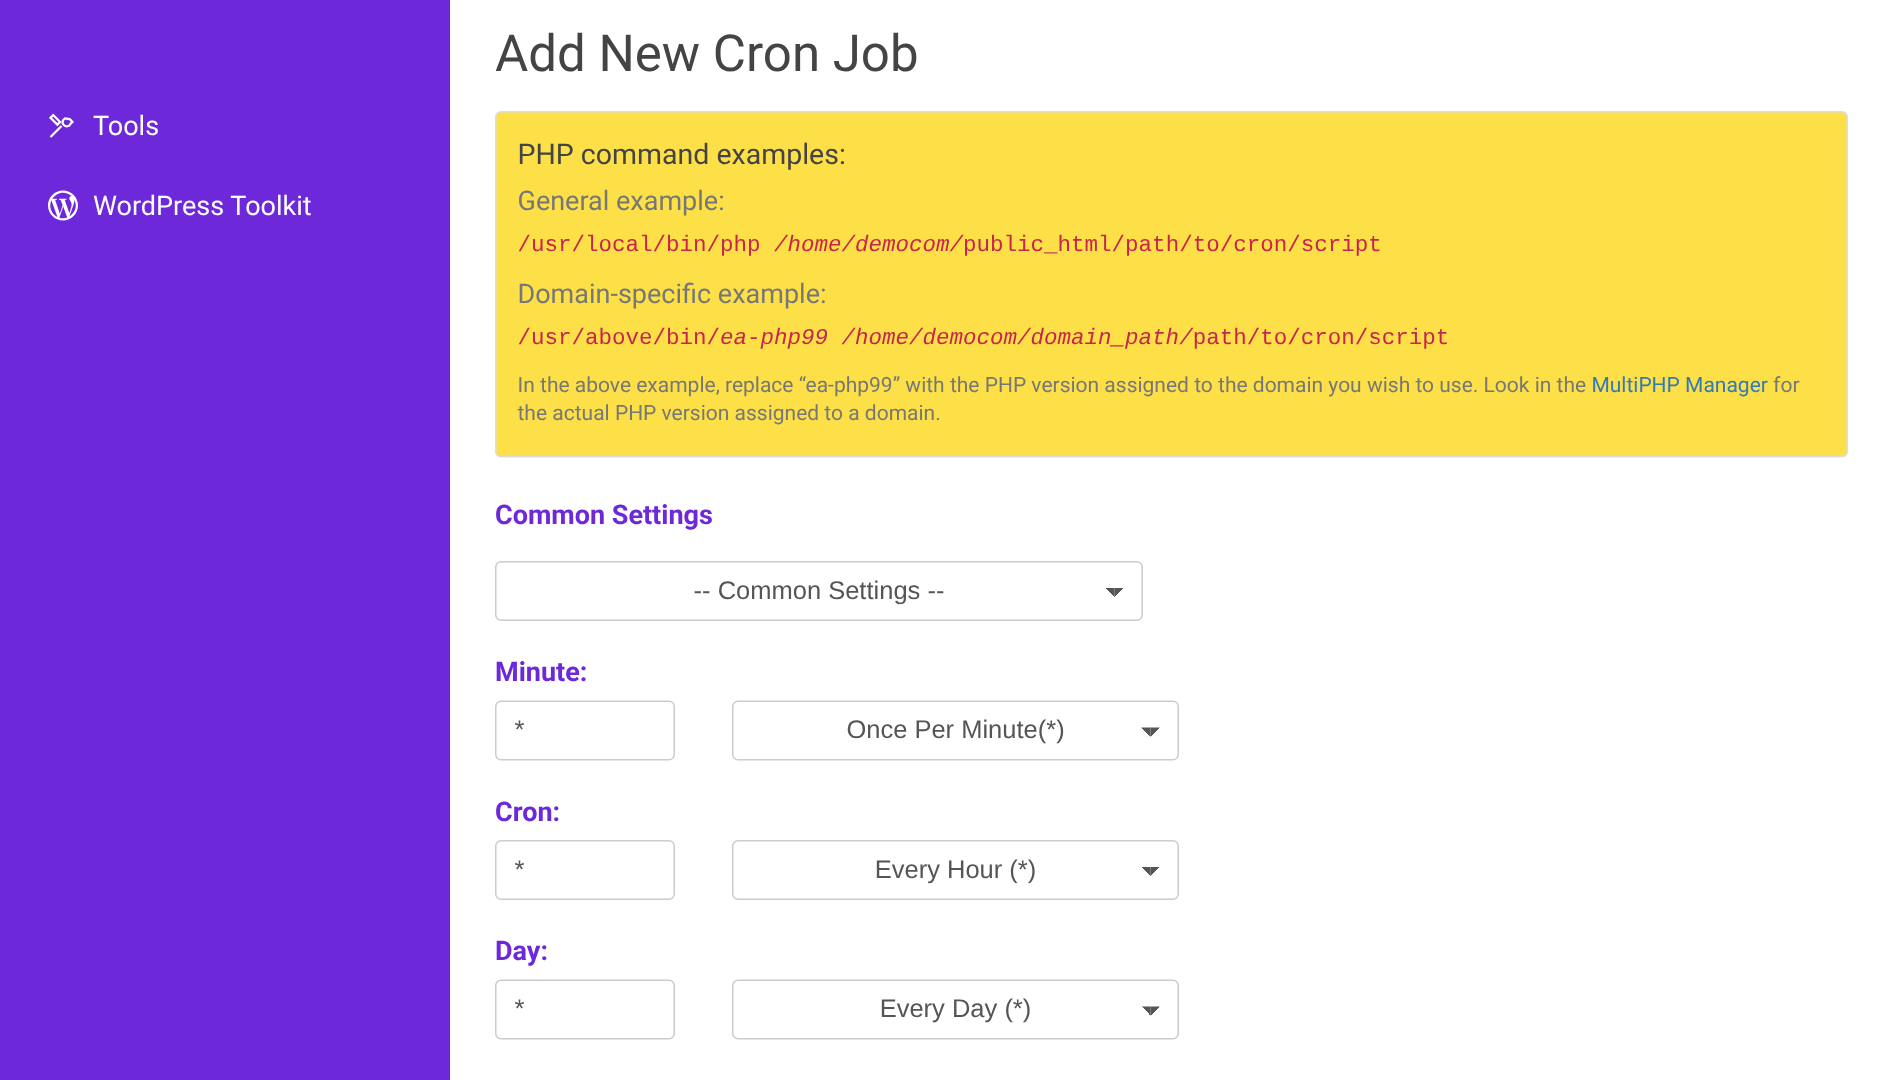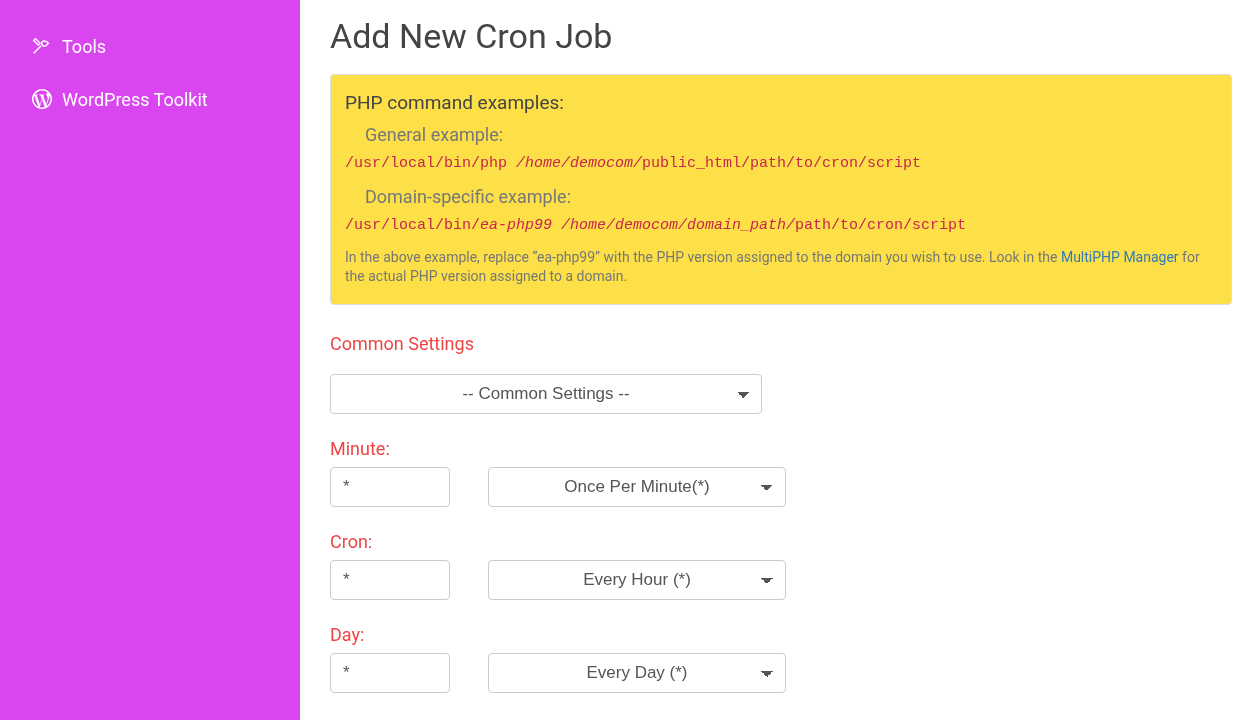"Tools" .sidebar { background: #d946ef -> #6d28d9; padding-top: 20px -> 58px }
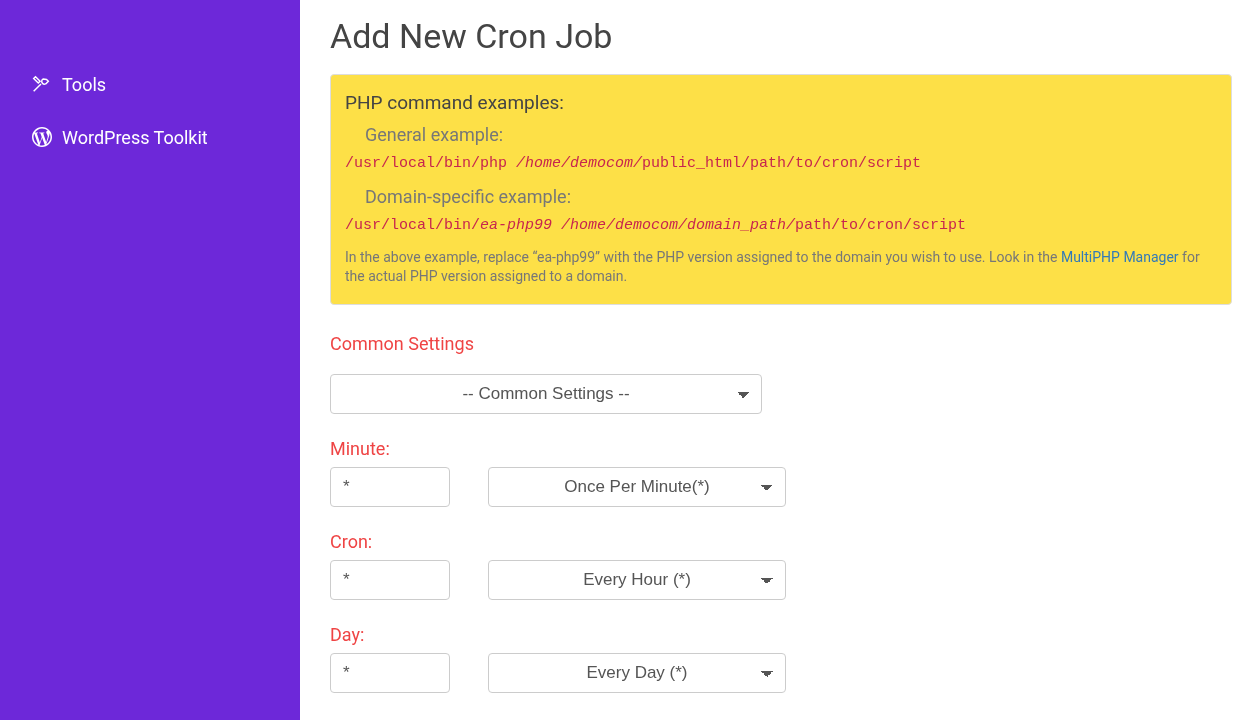"General example:" .info-subheading { margin-left: 20px -> none }
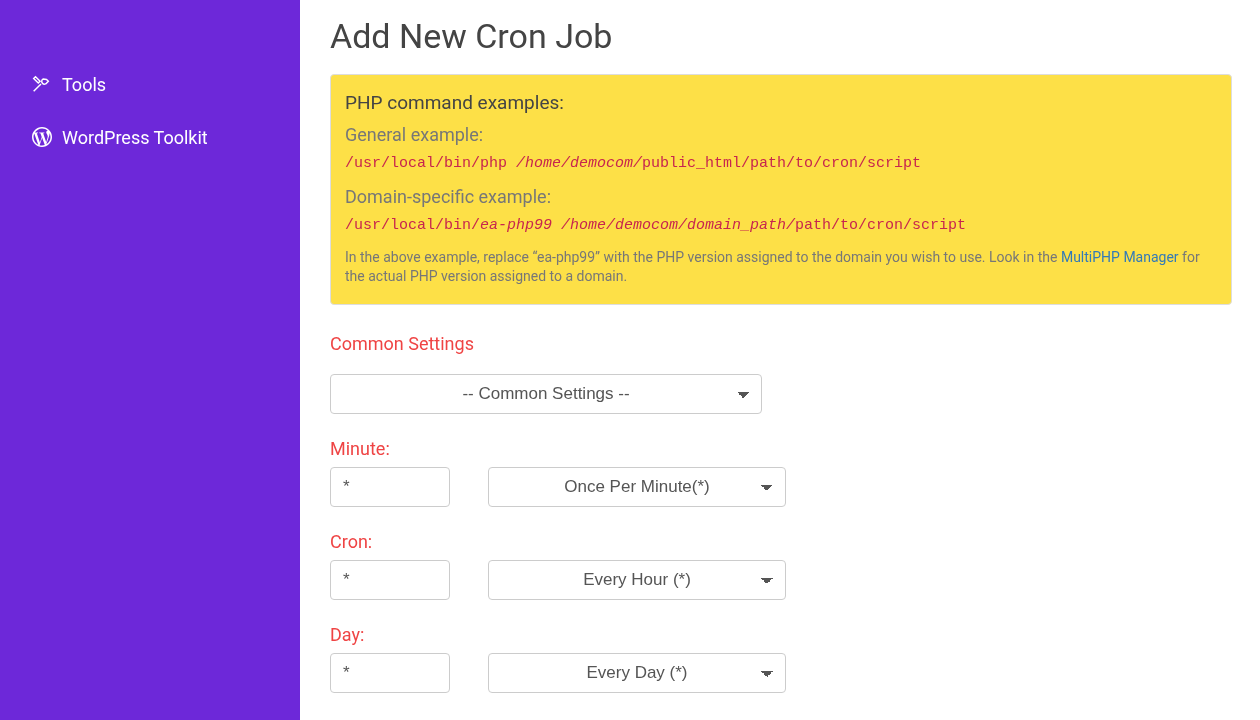"/usr/local/bin/" span { text: /usr/local/bin/ -> /usr/above/bin/ }
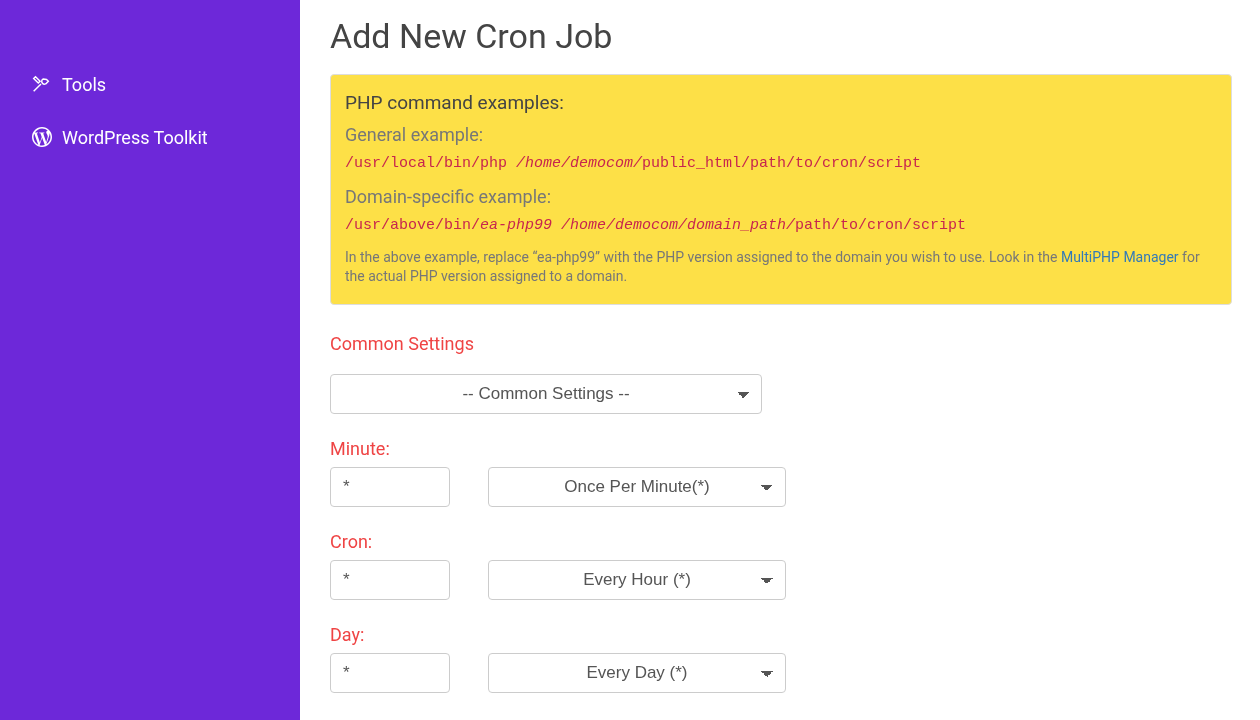"Common Settings" .field-label { color: #ef4444 -> #6d28d9; font-weight: 400 -> 700 }
